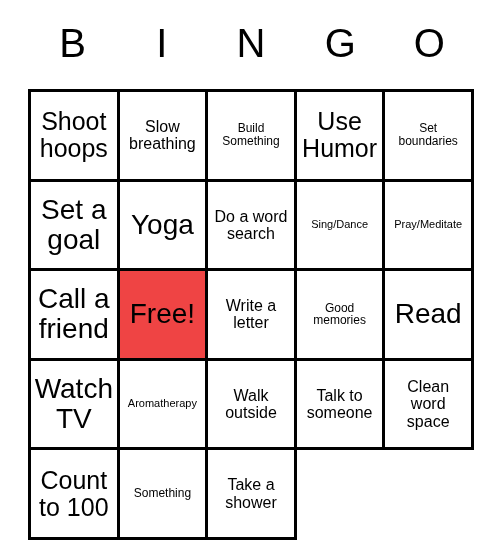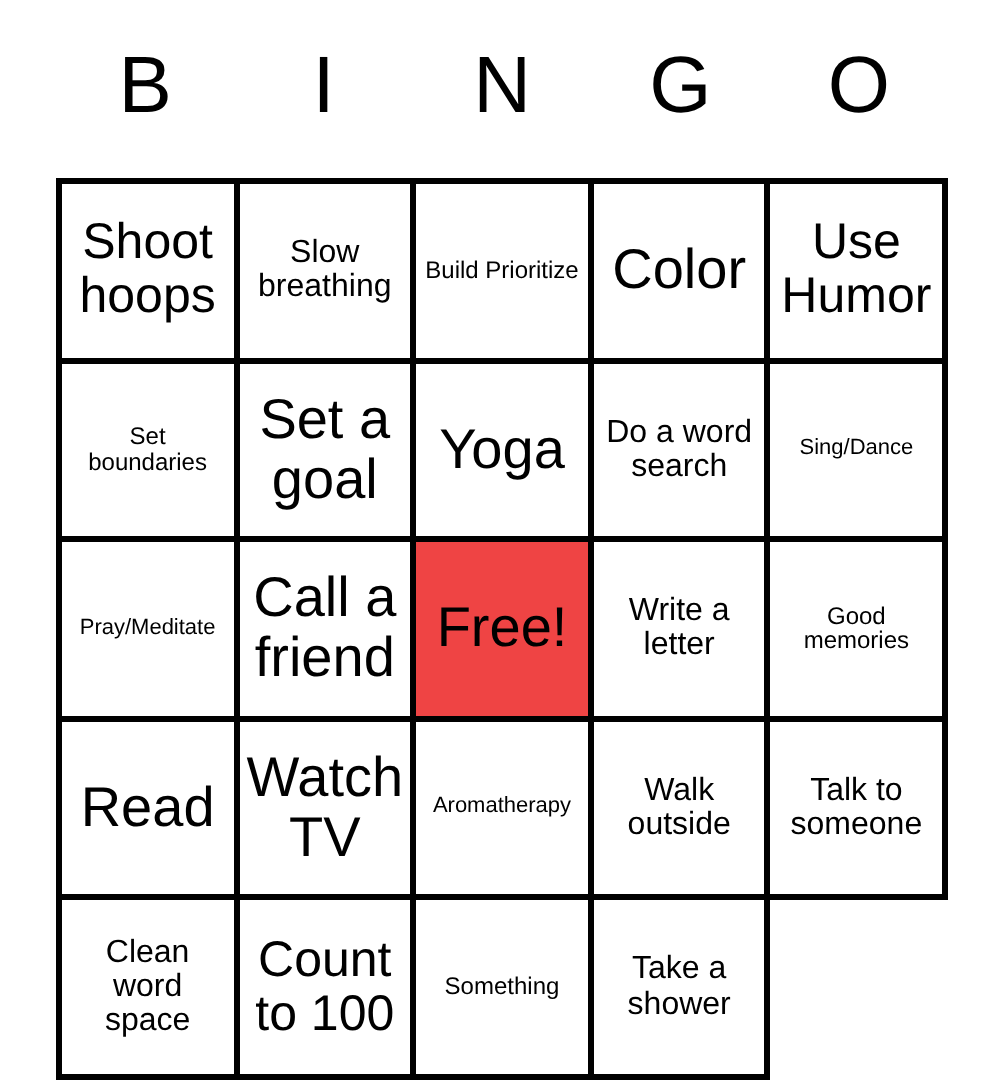"Build Prioritize" span.cell-text { text: Prioritize -> Something }
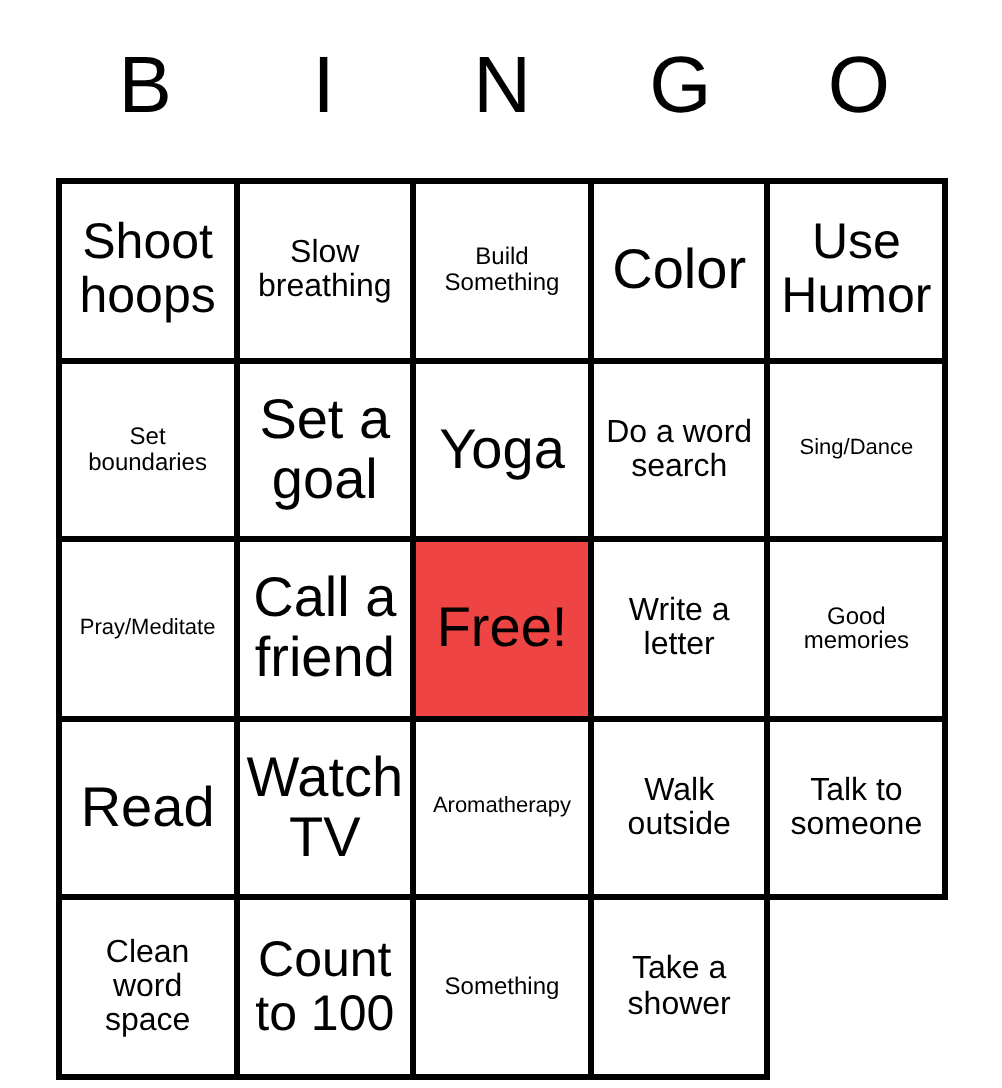"Color" div.bingo-cell { html: <div> <span>Color</span> </div> -> none }
